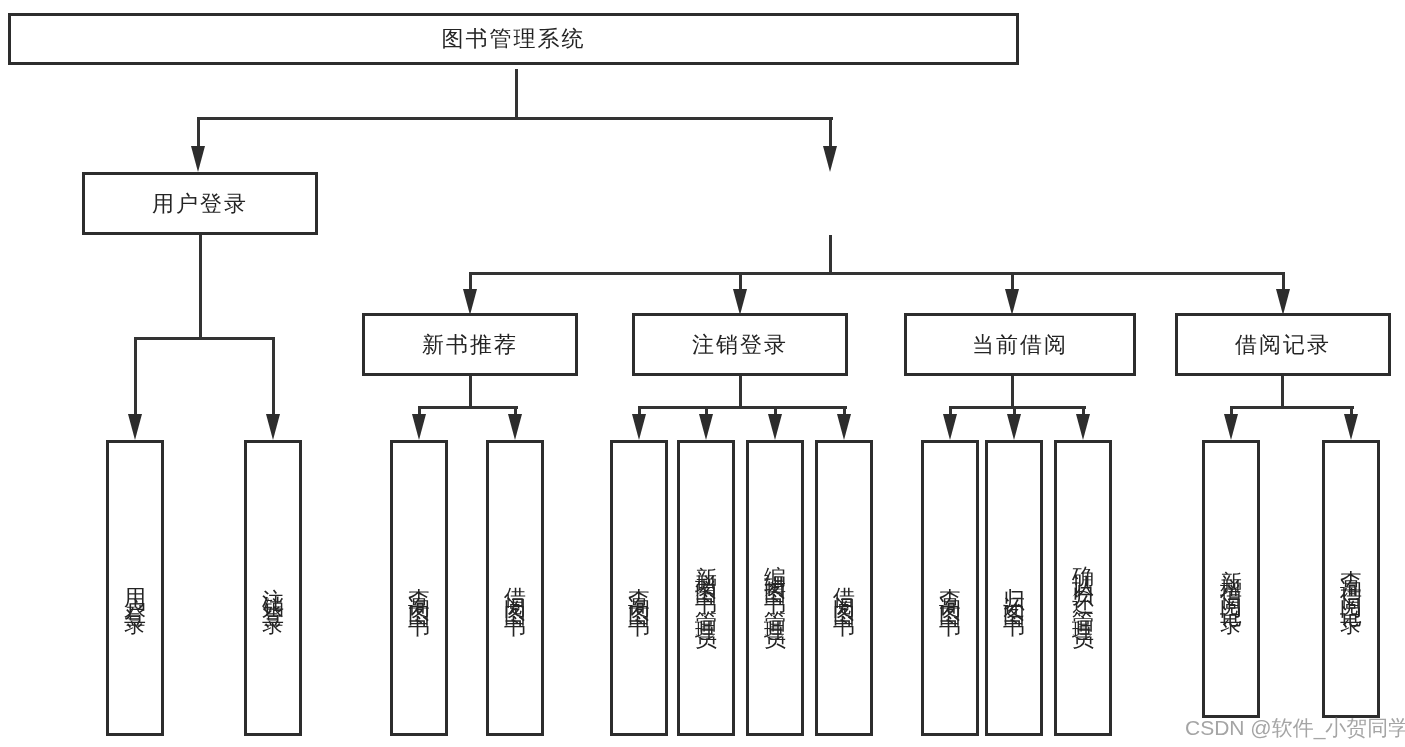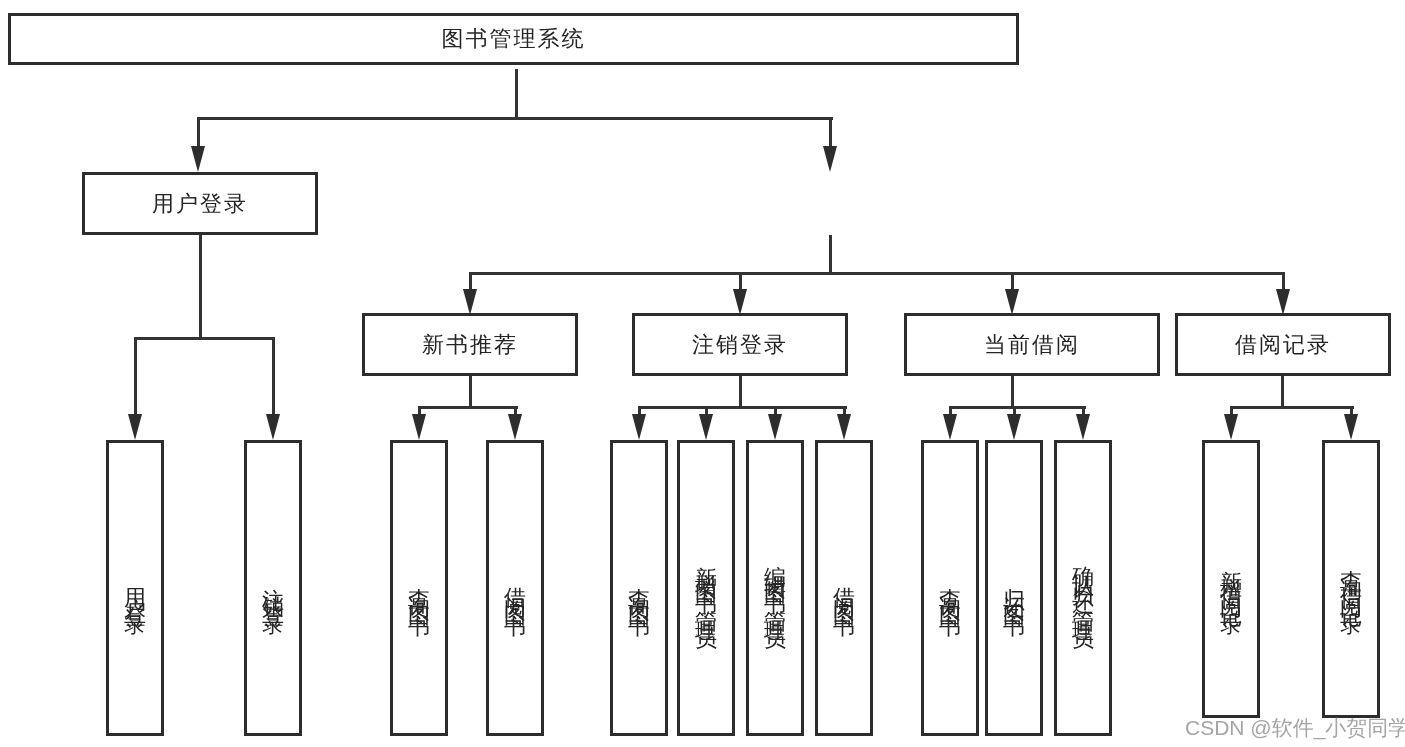"当前借阅" div.node { width: 256px -> 232px }
